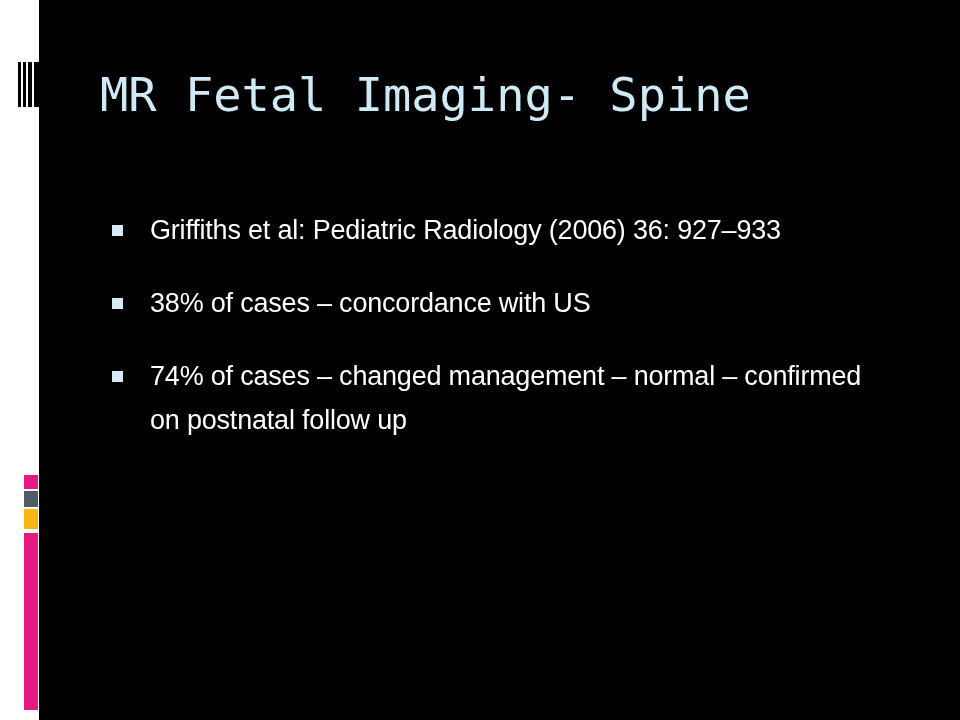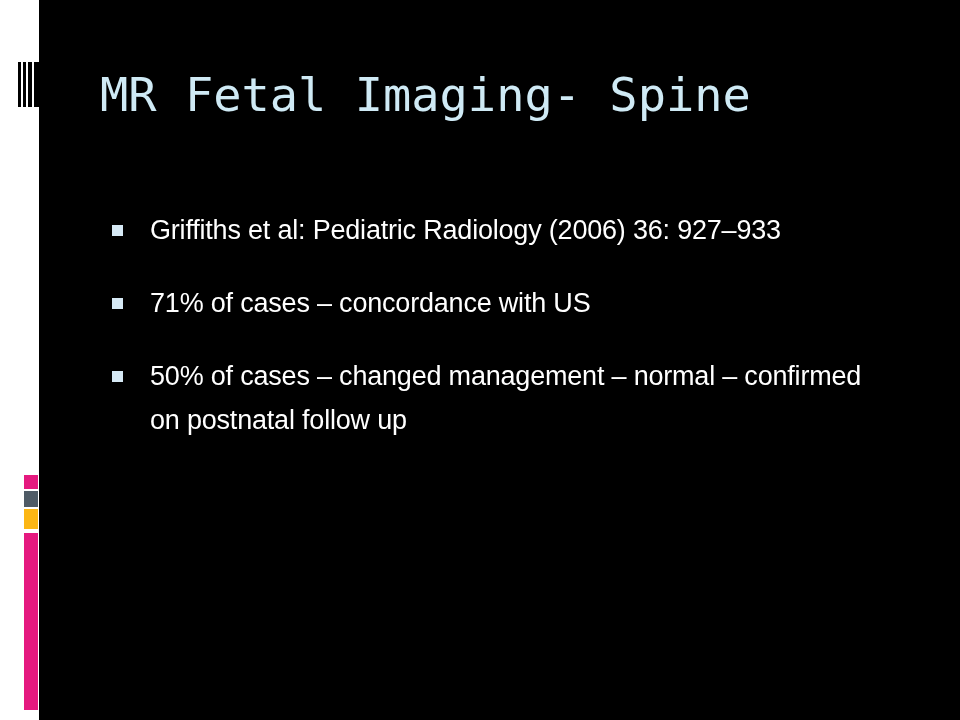"71% of cases – concordance" span.bullet-text { text: 71% -> 38% }
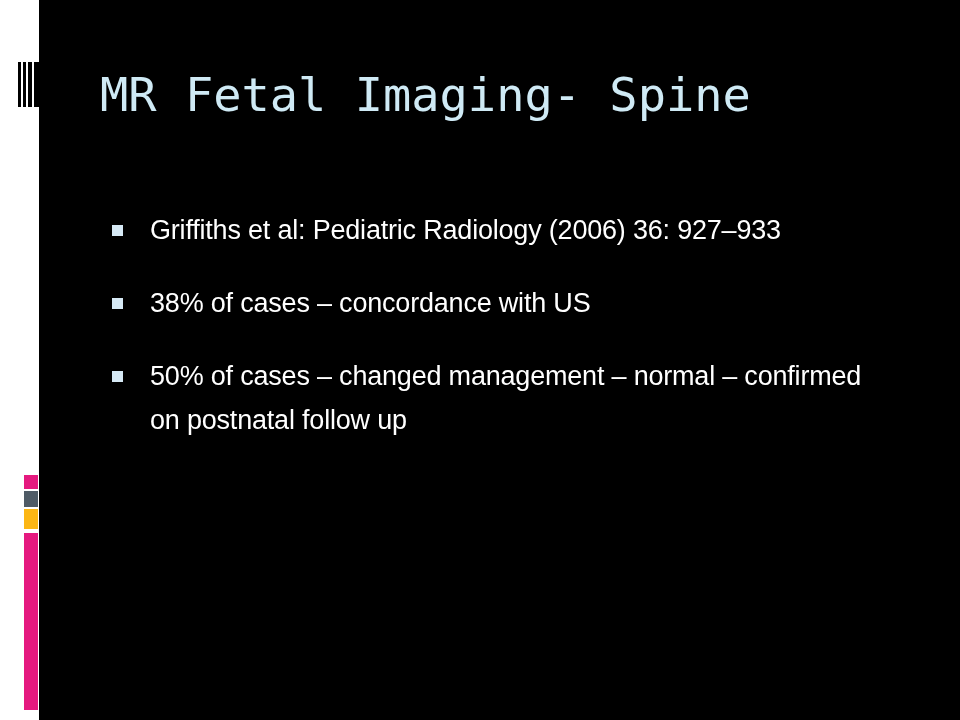"50% of cases – changed" span.bullet-text { text: 50% -> 74% }
